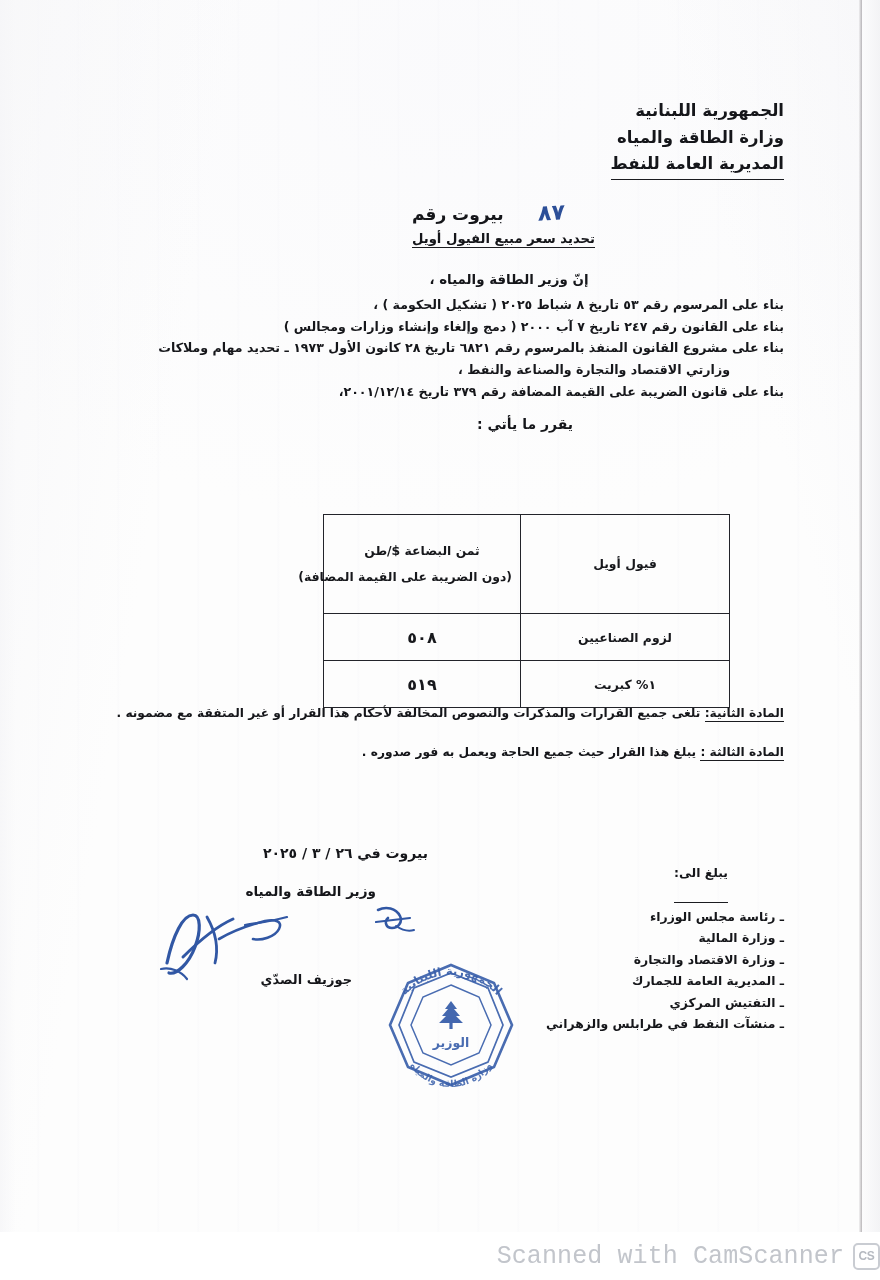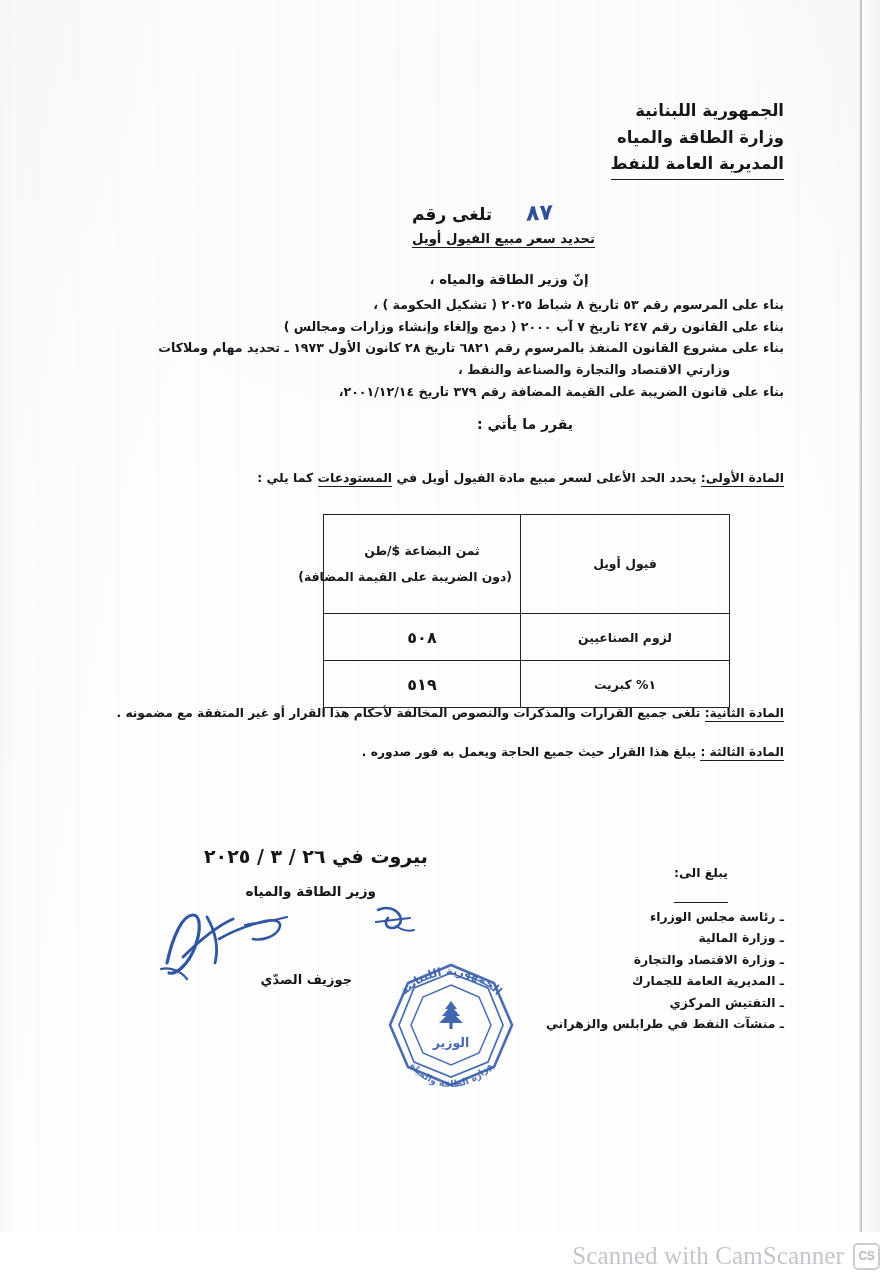"تلغى رقم" span.ar { text: تلغى -> بيروت }
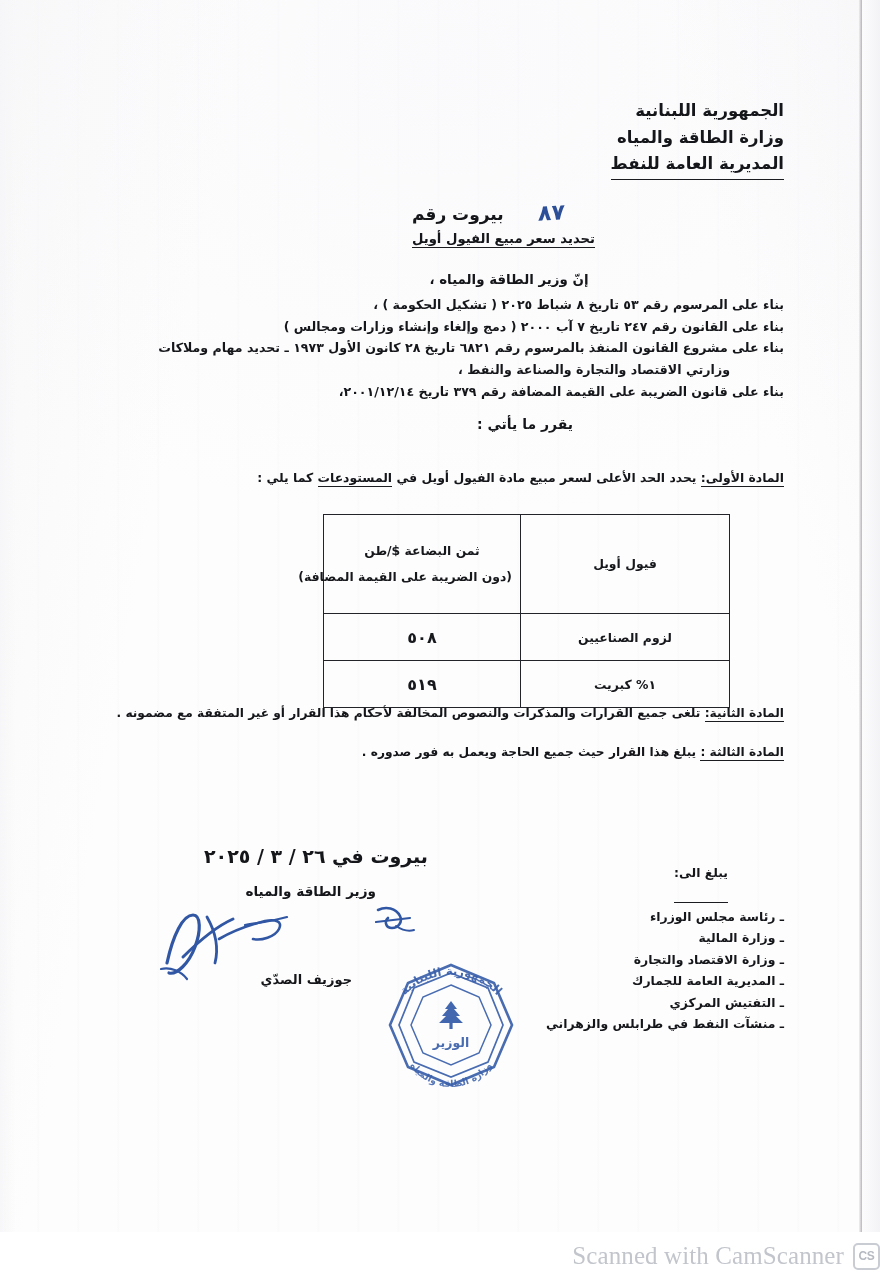"المادة الأولى: يحدد الحد الأعلى" div.ar { html: <div> <span>المادة الأولى:</span> <span>يحدد الحد الأعلى لسعر مبيع مادة الفيول أويل في</span> <span>المستودعات</span> <span>كما يلي :</span> </div> -> none }
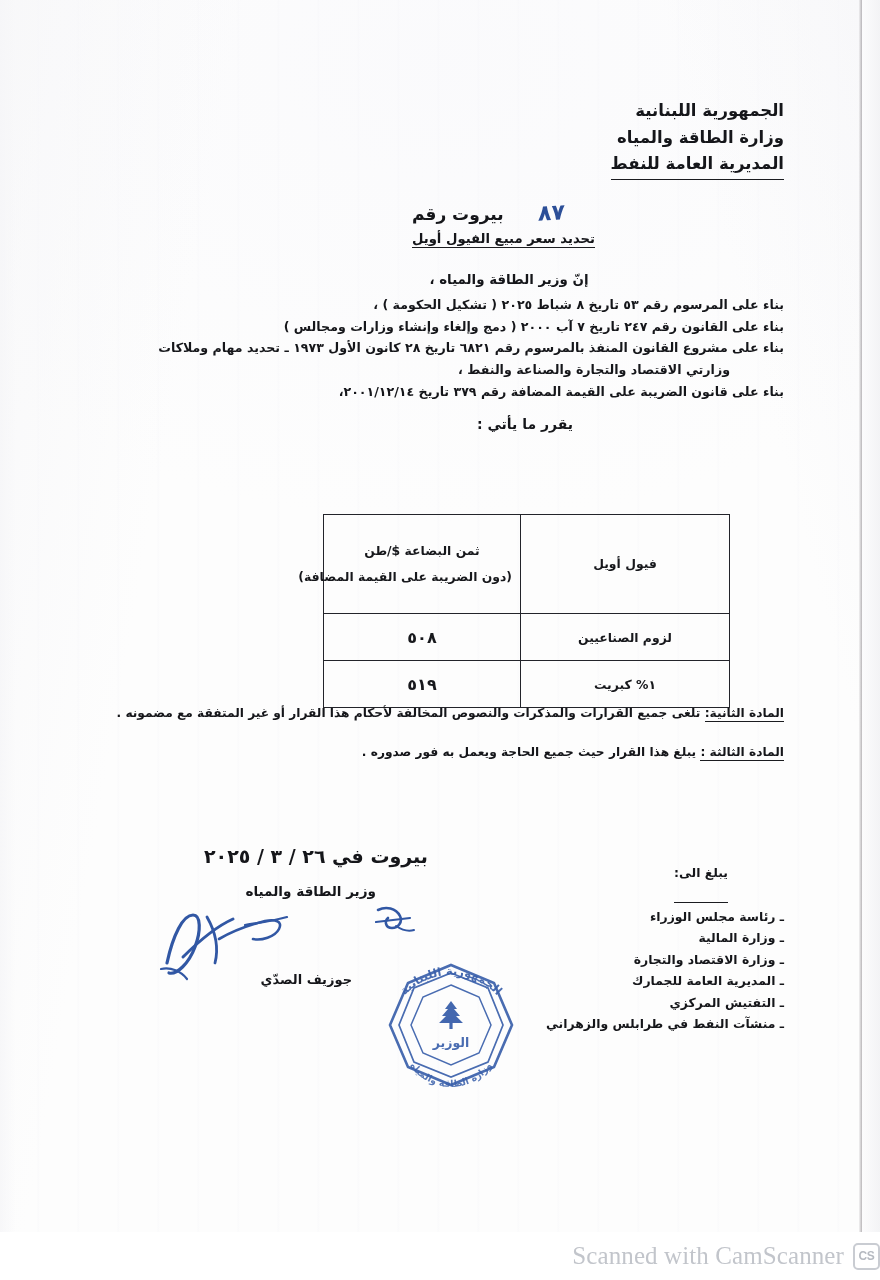"بيروت في ٢٦ / ٣" #date-line { font-size: 19px -> 14px }
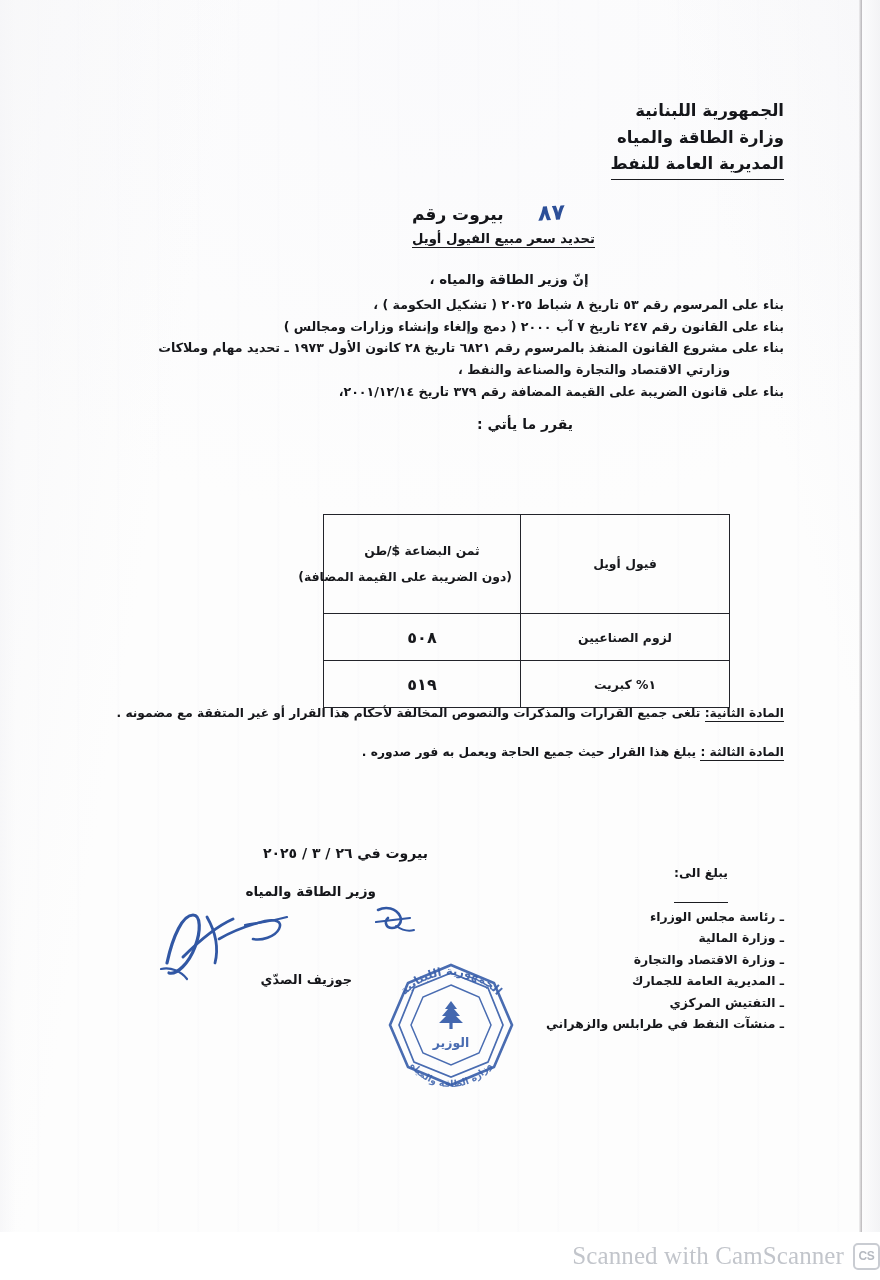"Scanned with CamScanner" #cs-text { font-family: Liberation Serif, serif -> Liberation Mono, monospace }
